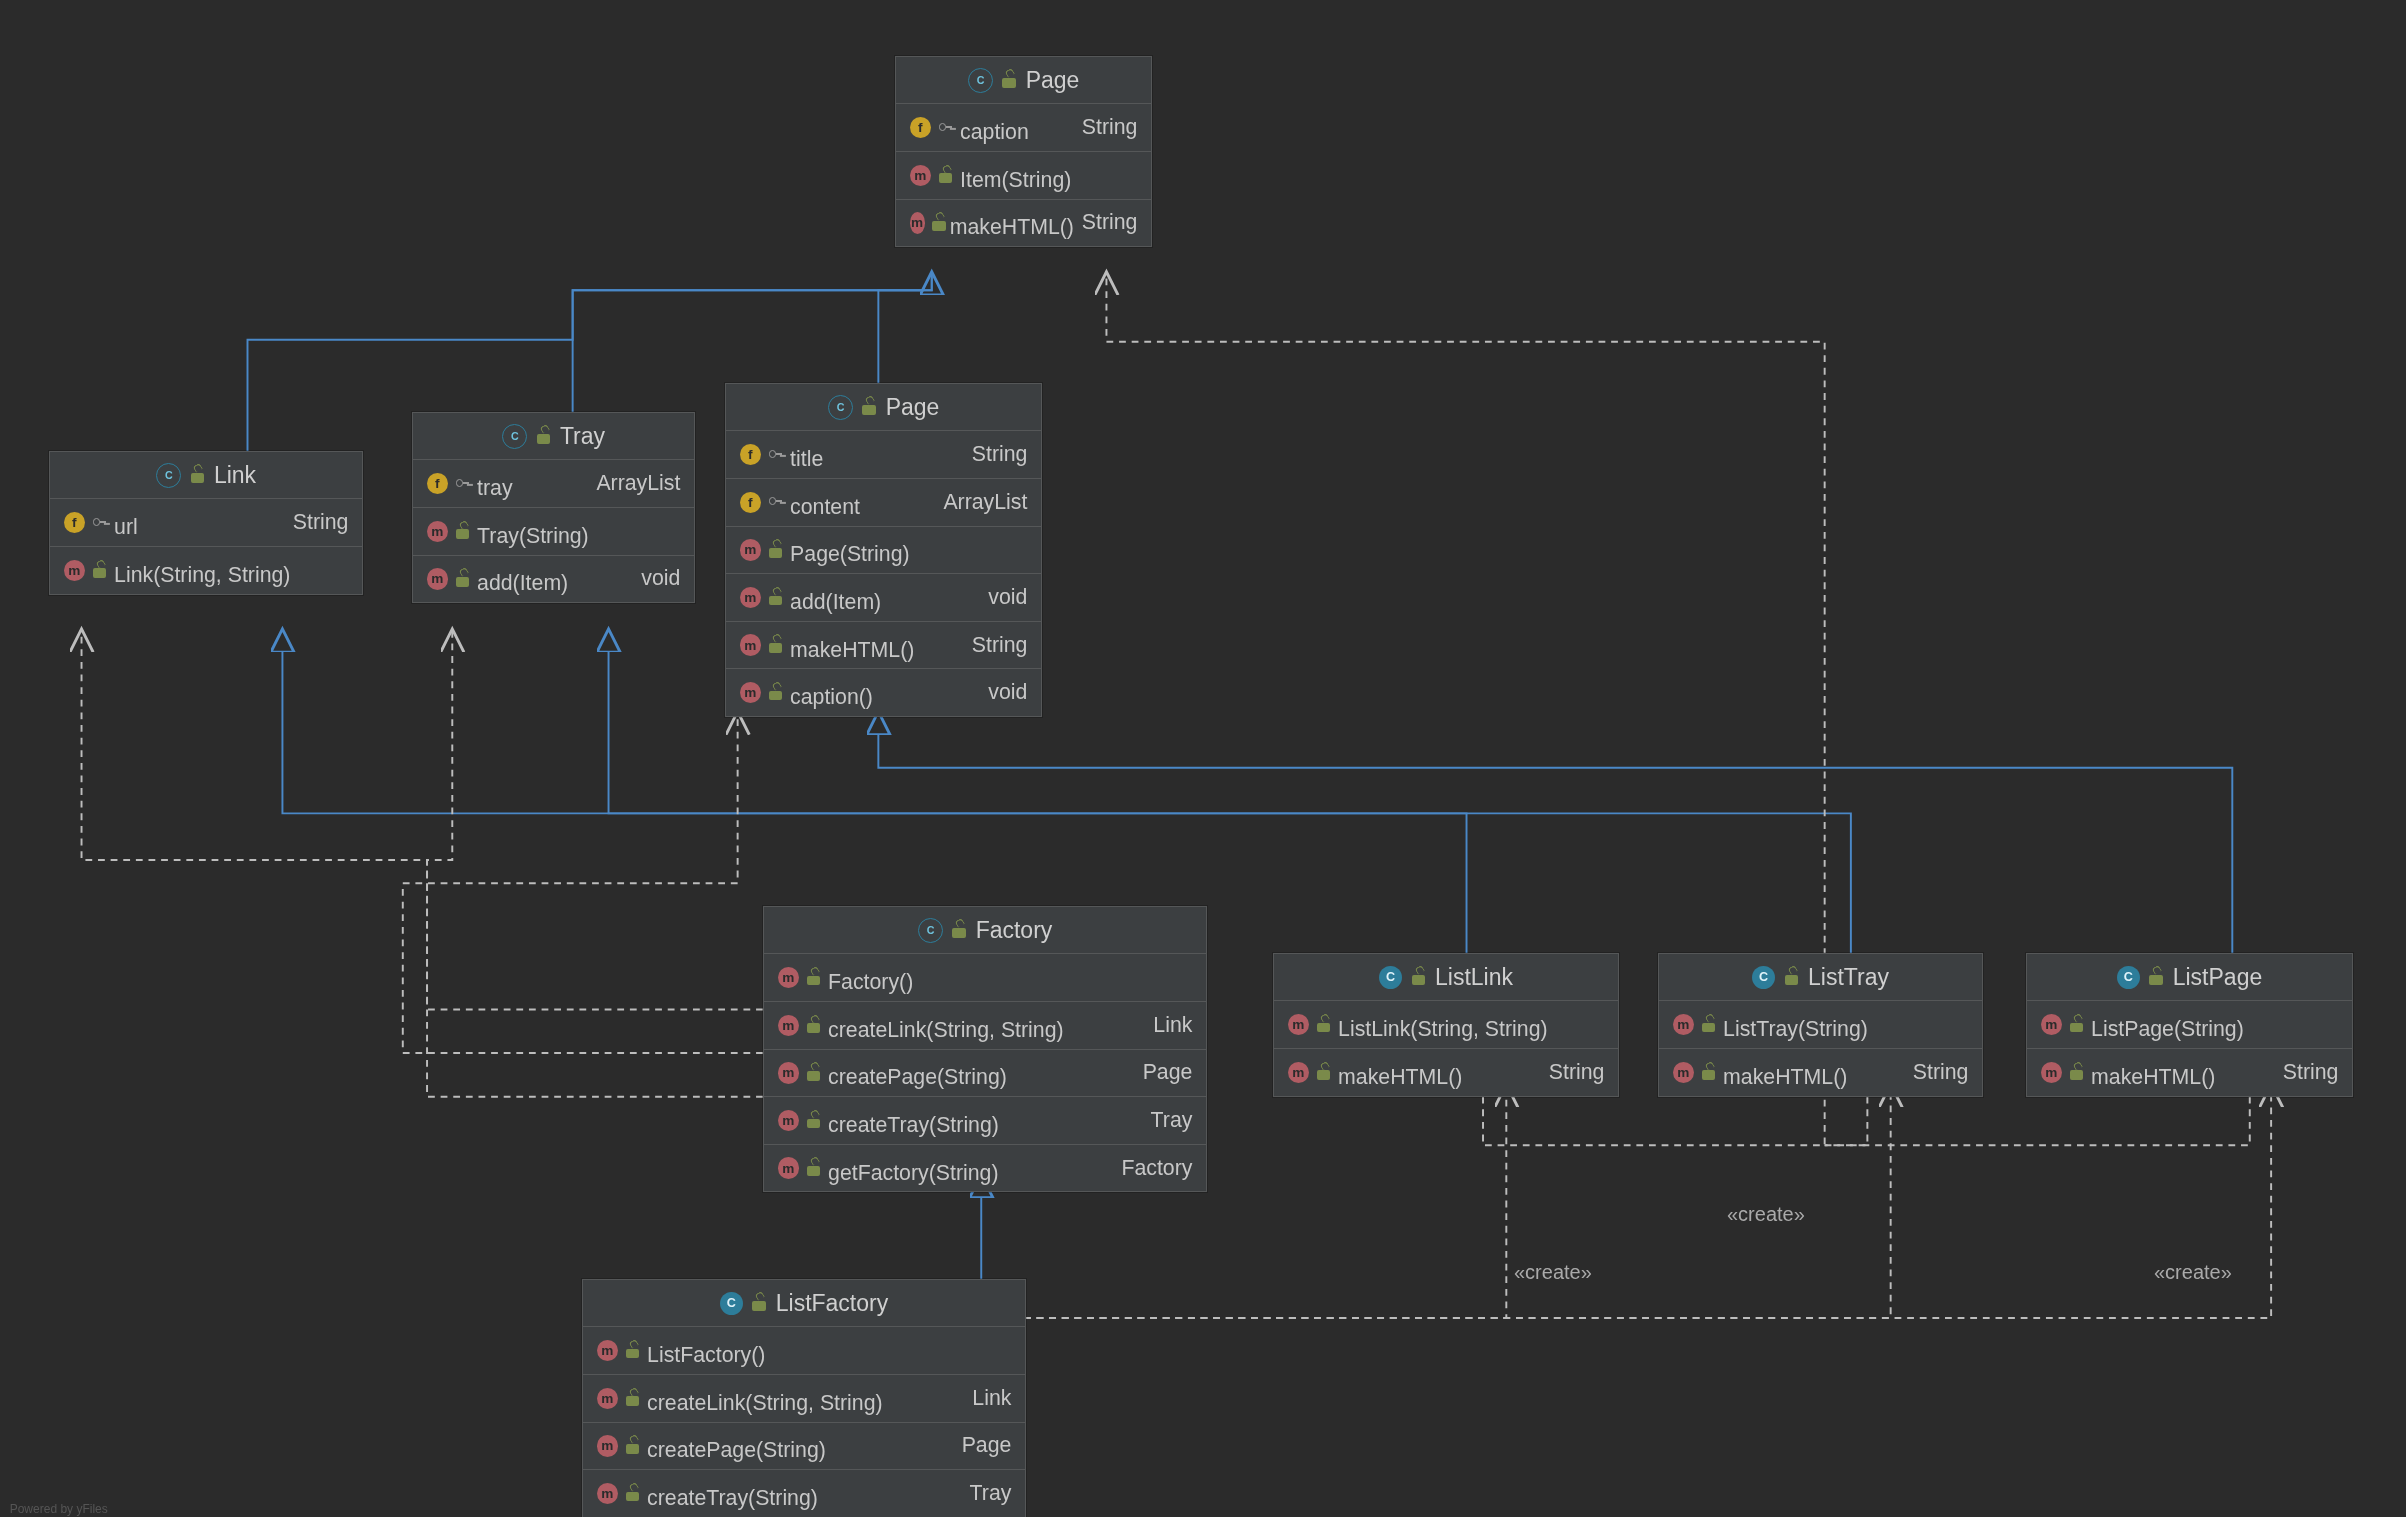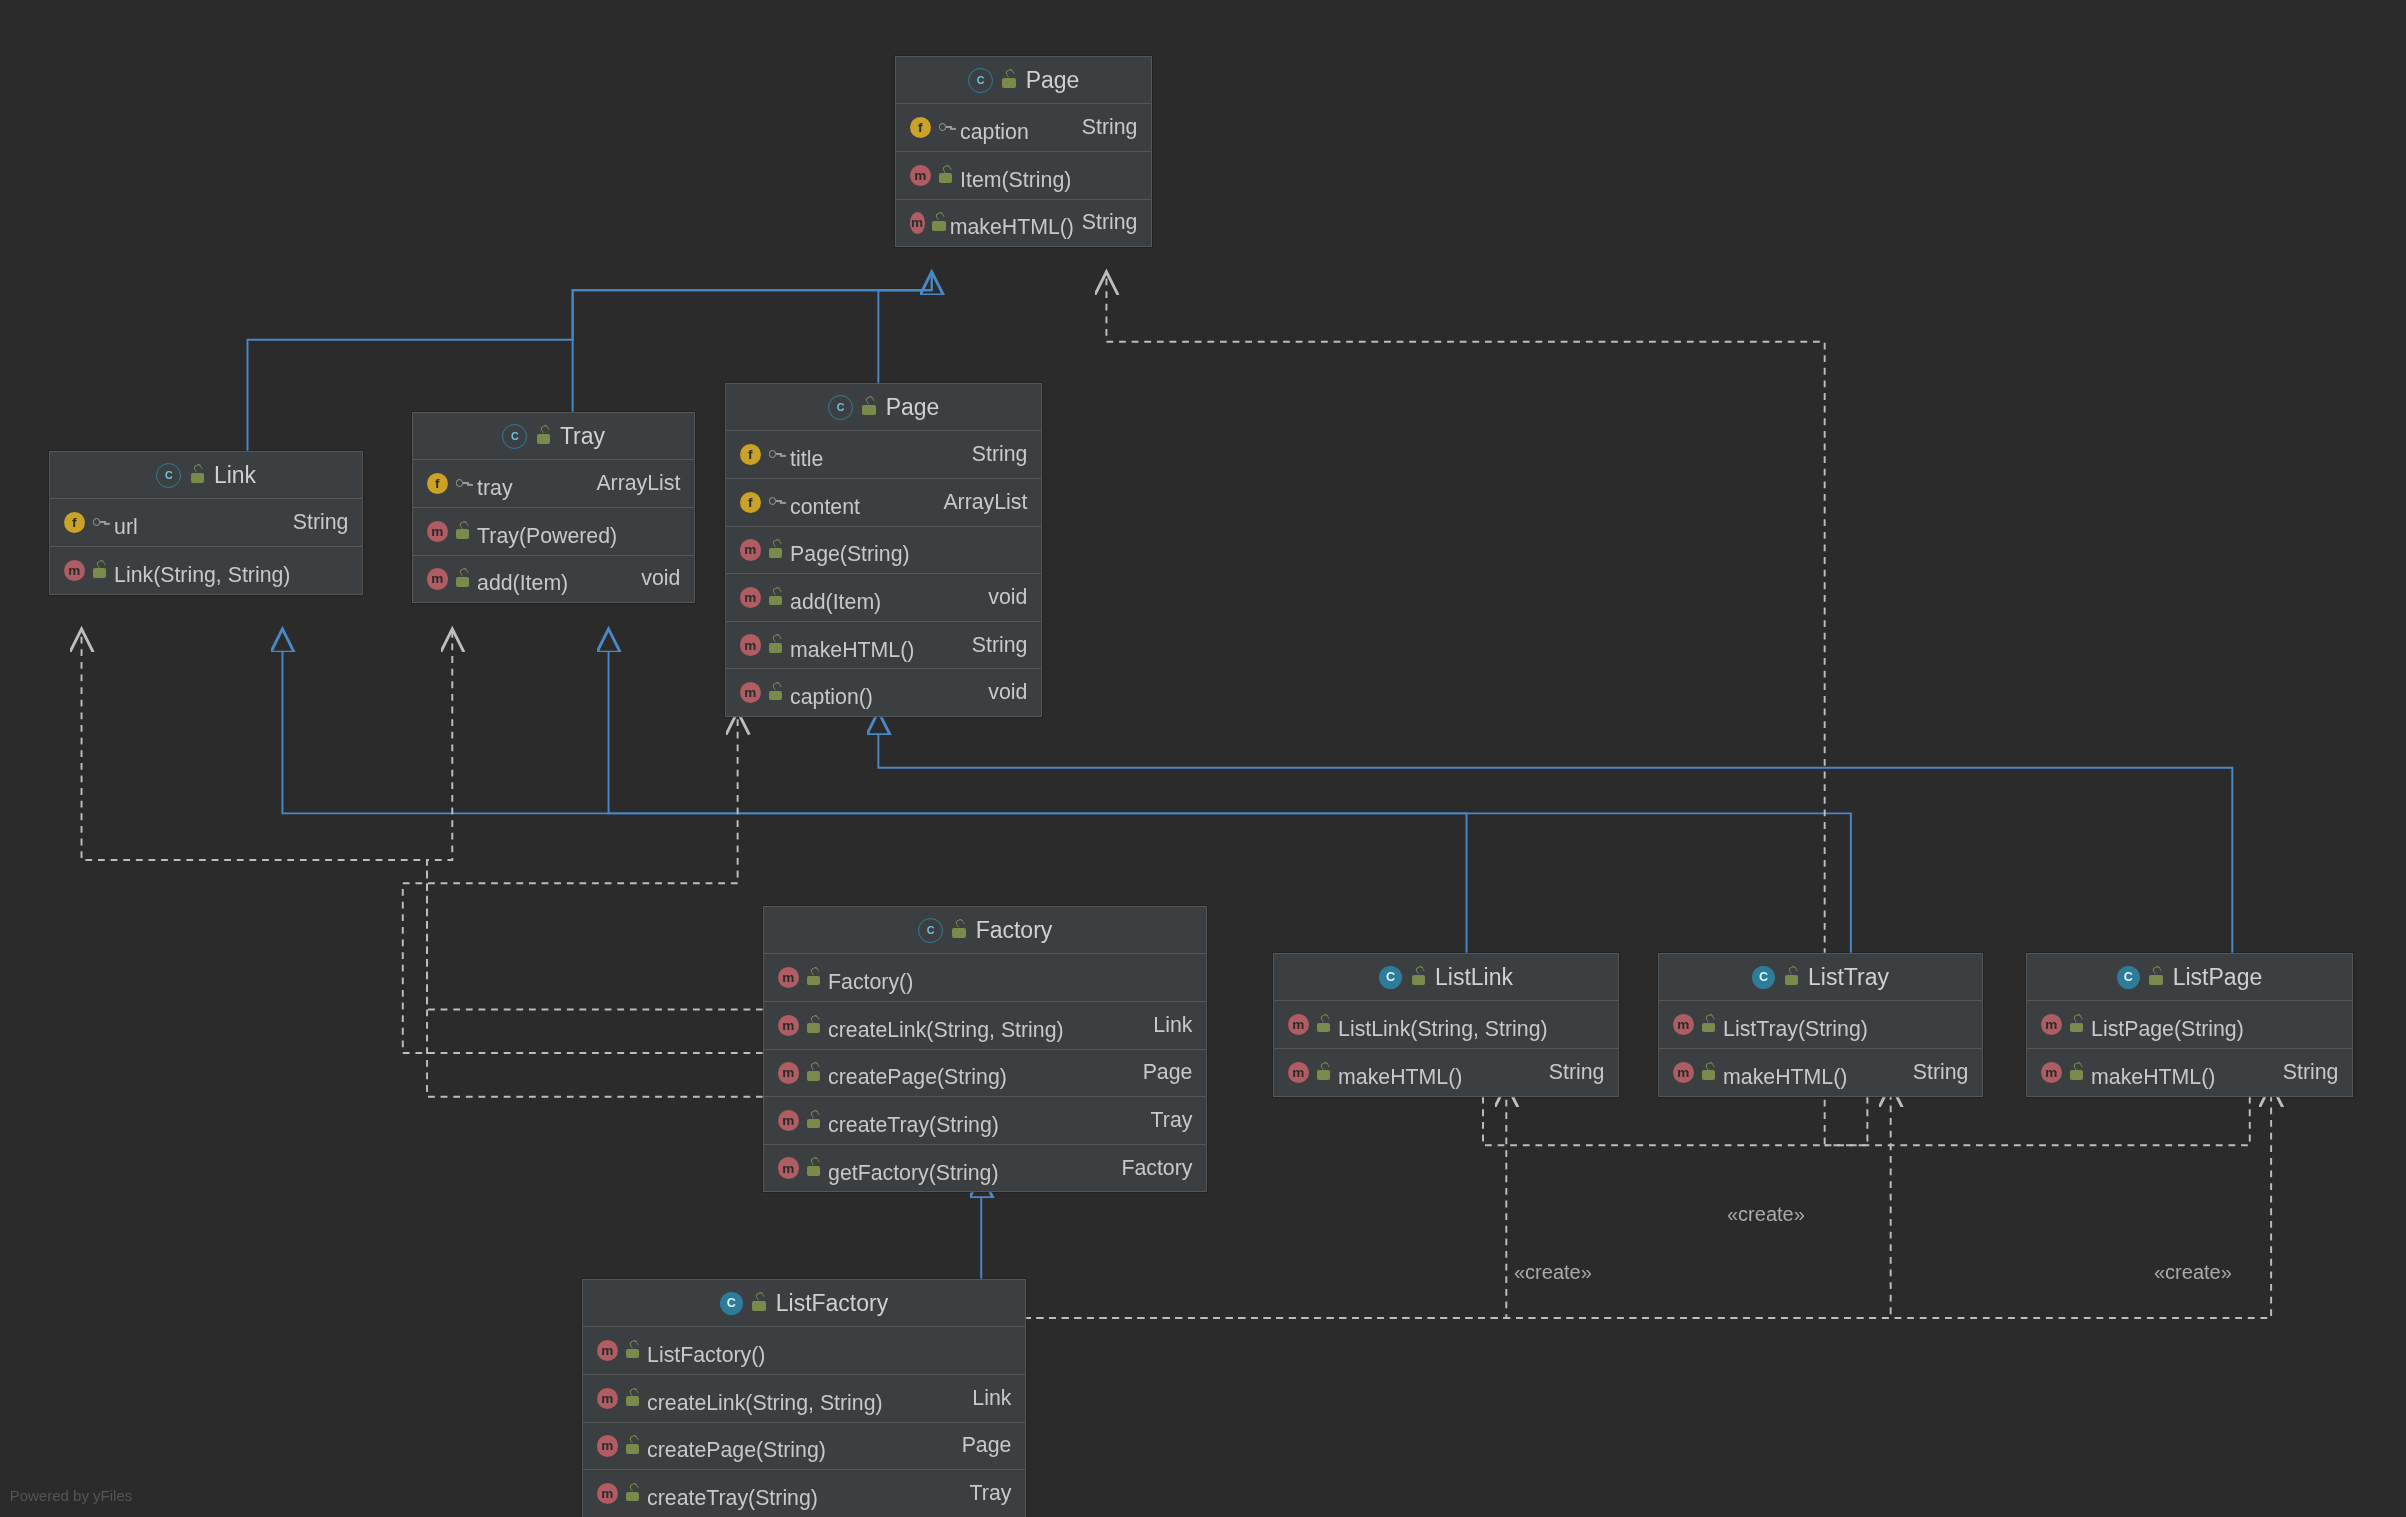"Tray(Powered)" span.row-name { text: Powered -> String }
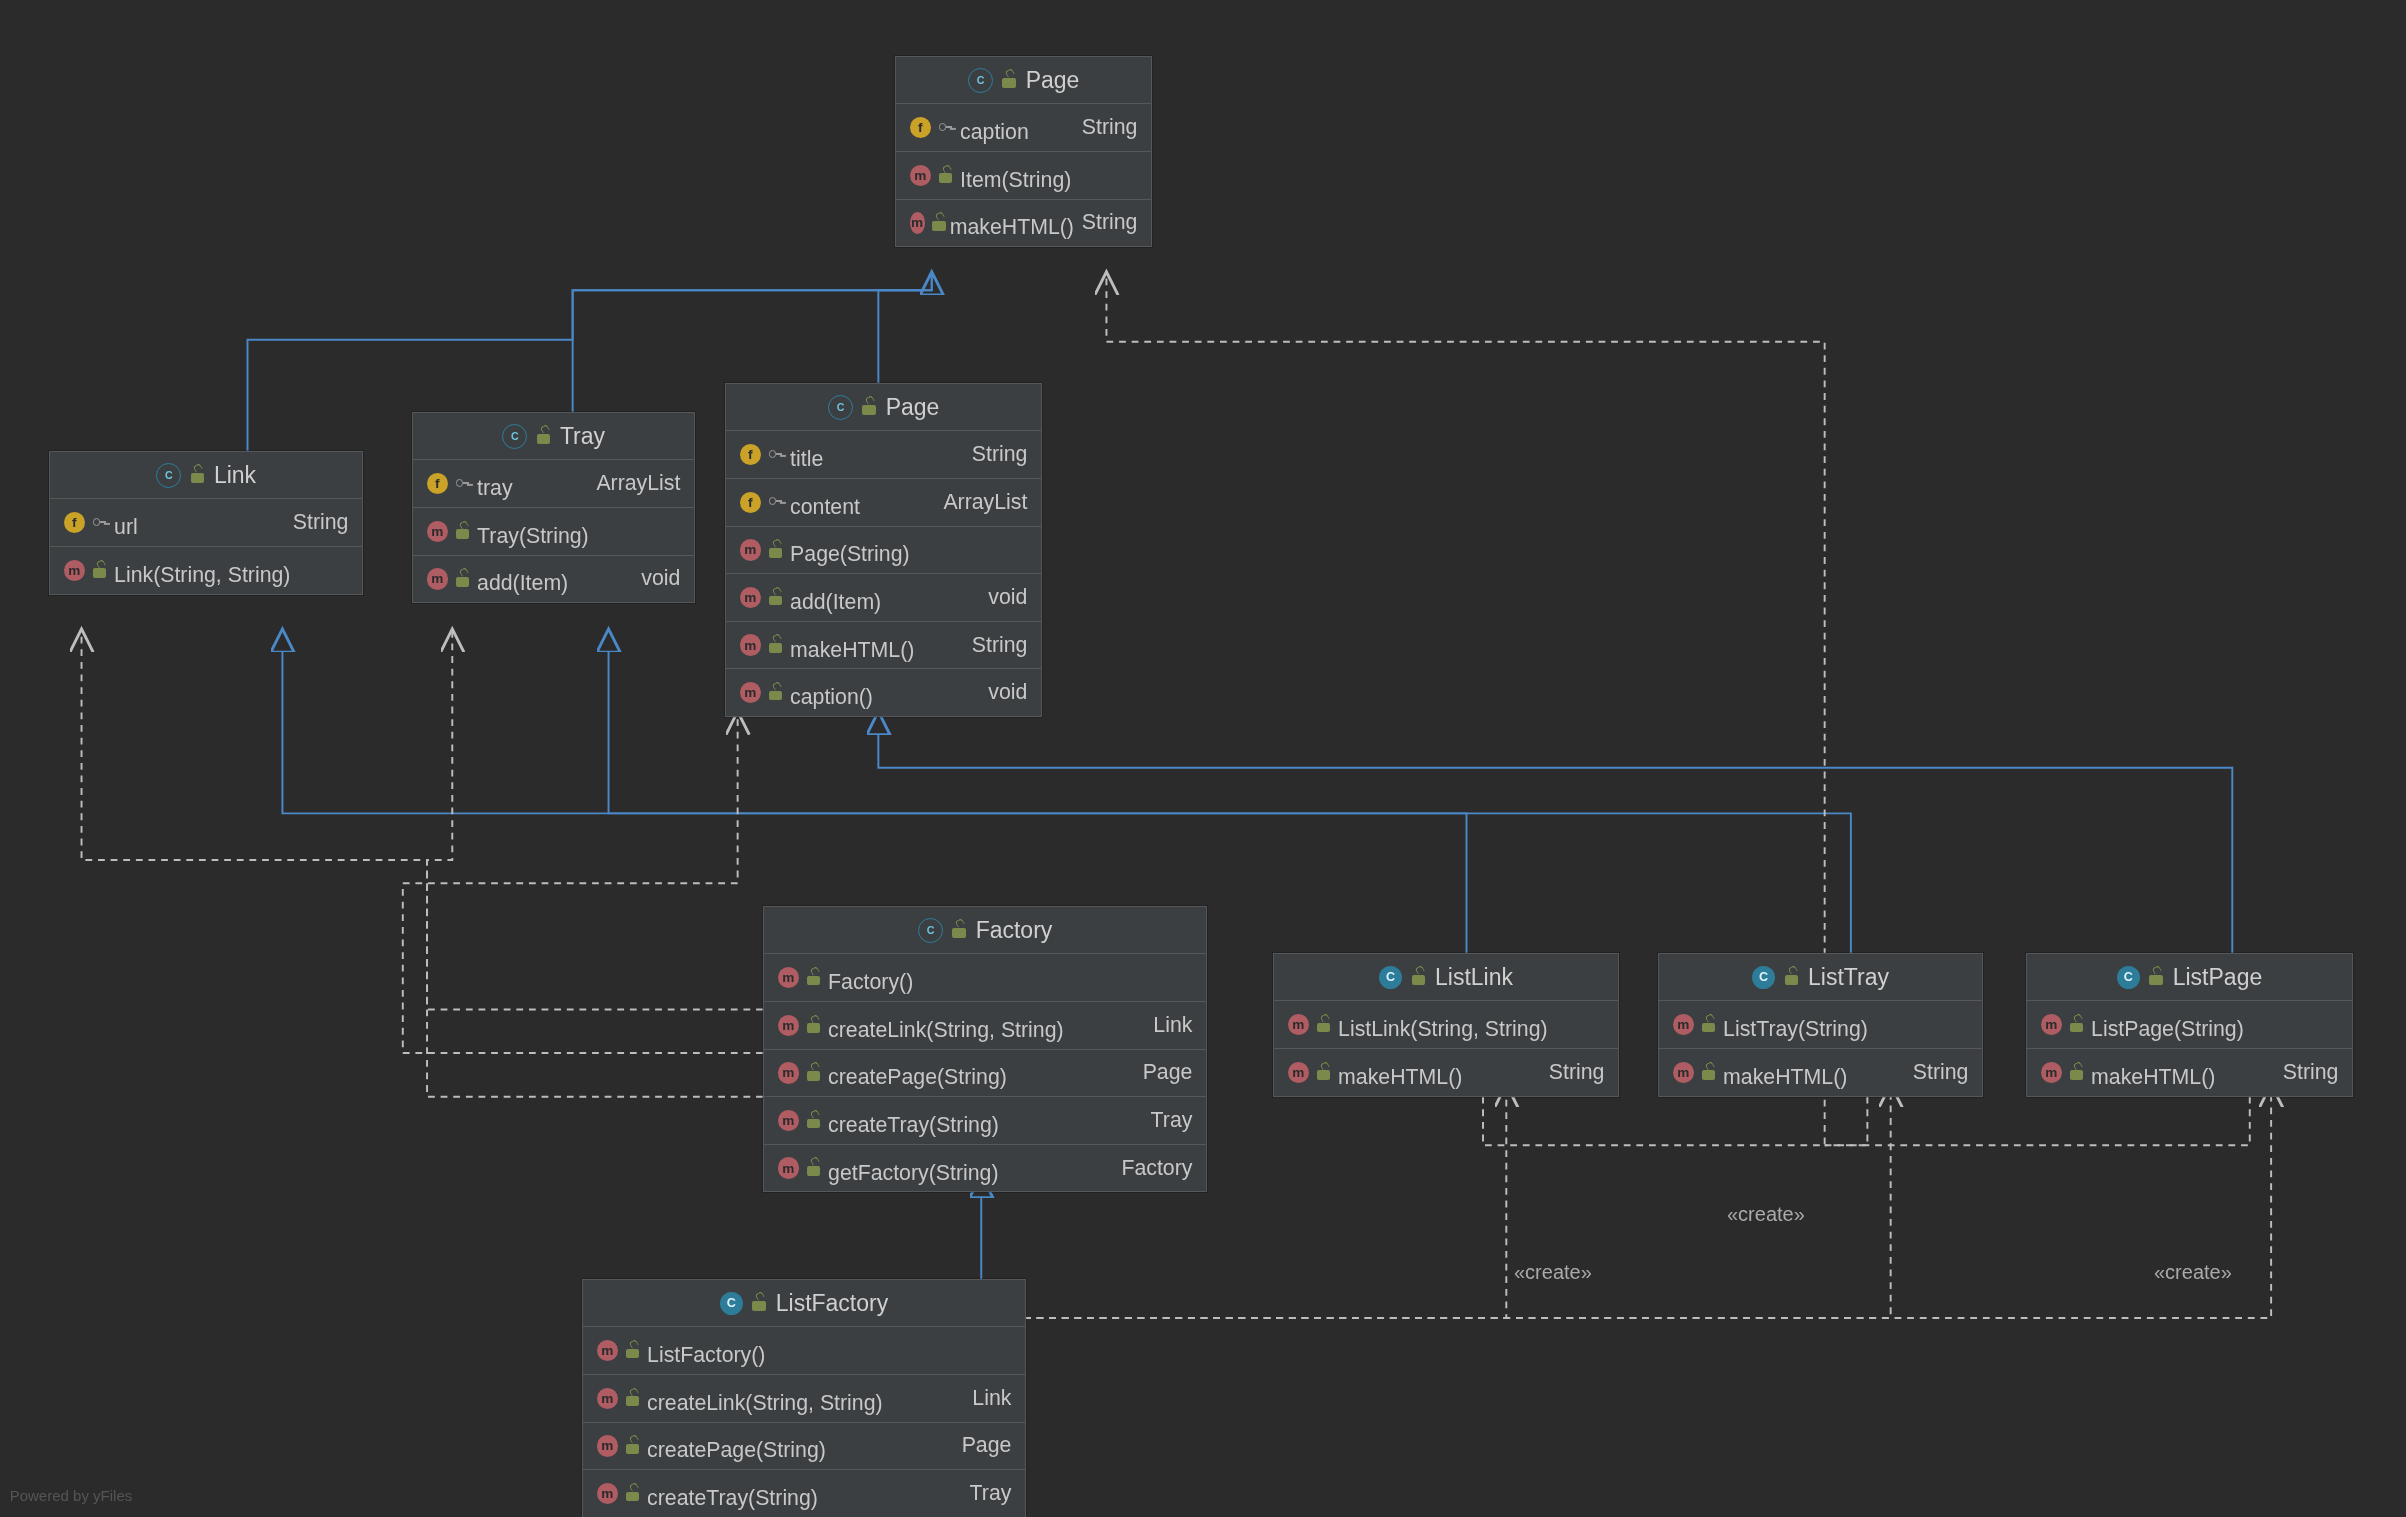"Powered by yFiles" .watermark { bottom: 14px -> 2px; font-size: 15px -> 12px }
